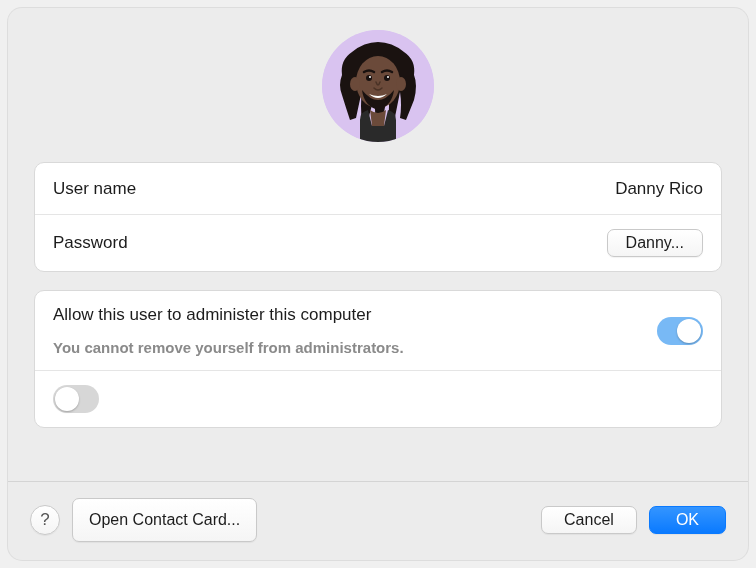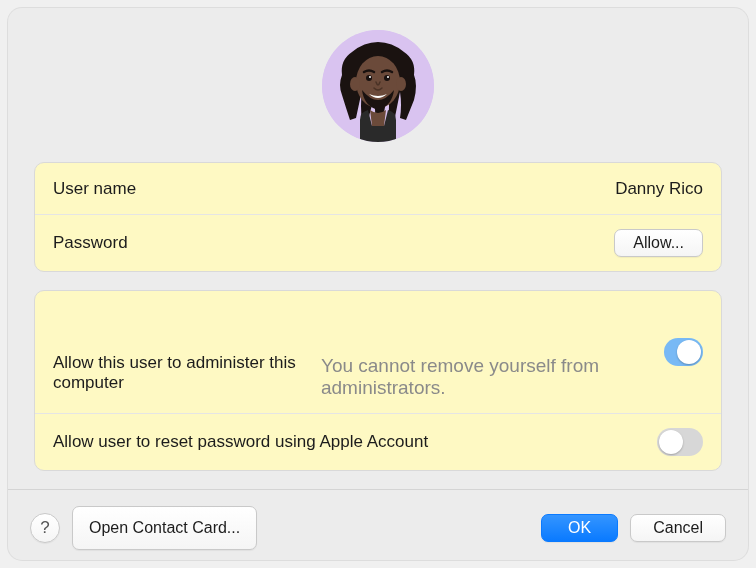"User name" .group { background: #fef9c3 -> #ffffff }
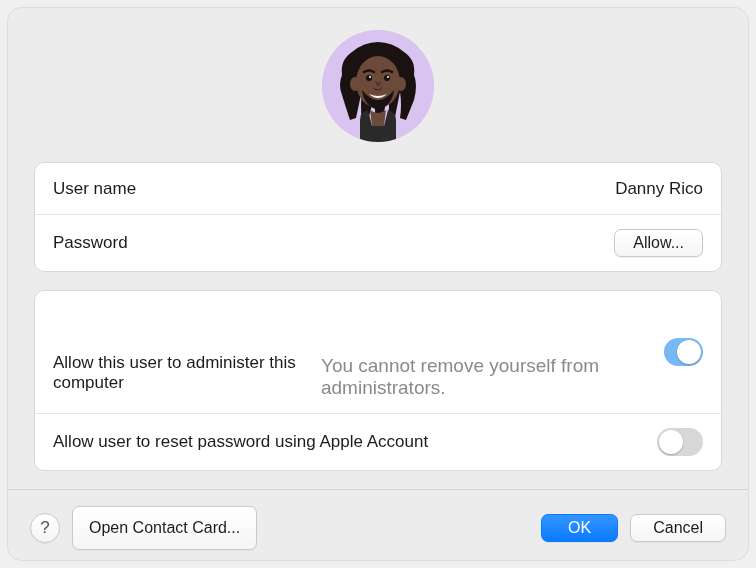"Allow..." button.btn { text: Allow -> Danny }
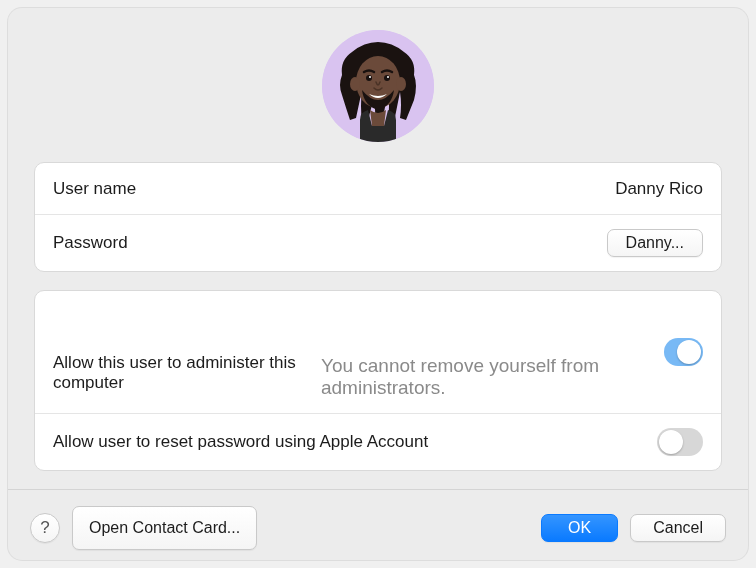"Allow this user to administer" .row-left { flex-direction: row -> column; gap: 0 -> 12px; margin-top: 48px -> none }
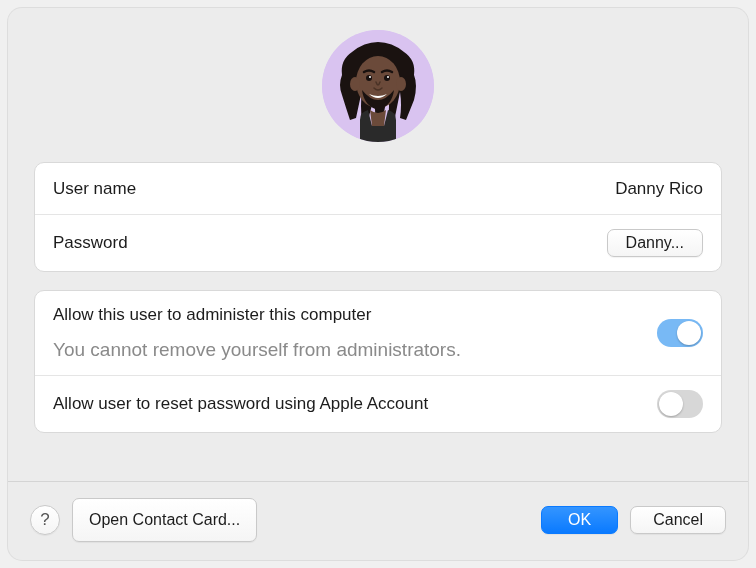"You cannot remove yourself from" .row-sublabel { font-size: 19px -> 15px; font-weight: none -> bold }
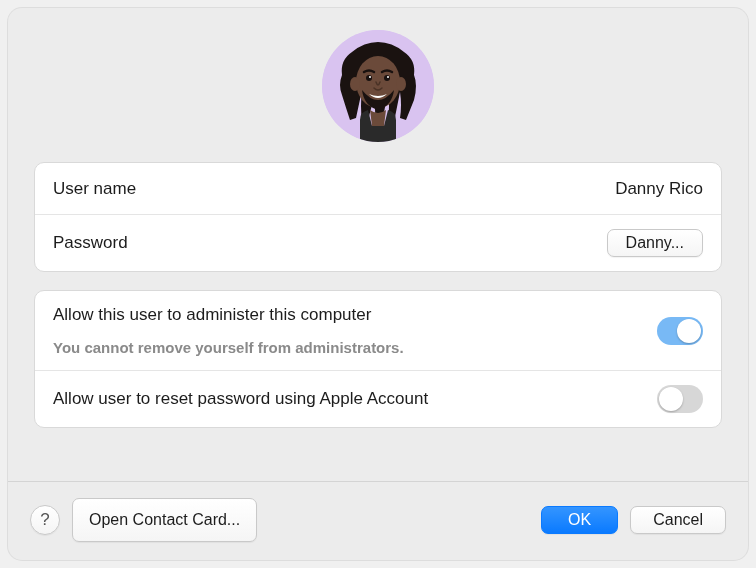"Allow user to reset password" span.row-label { html: <span>Allow user to reset password using Apple Account</span> -> none }
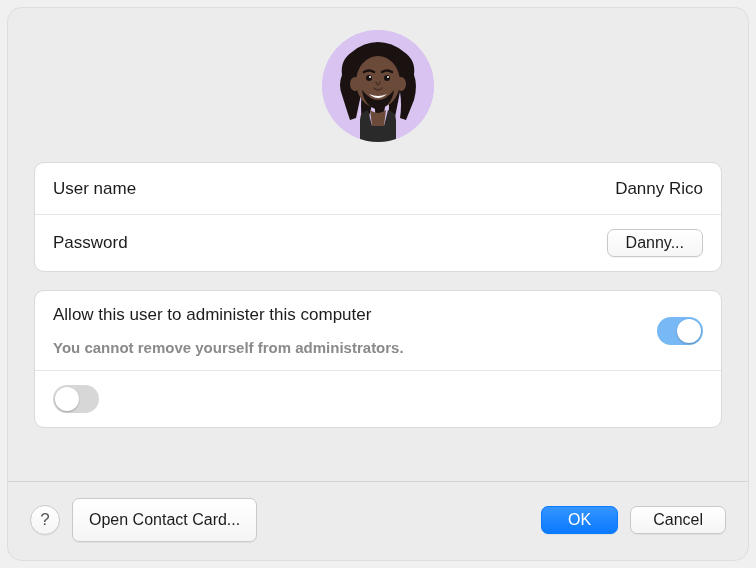"OK" button.btn { order: before "Cancel" -> after "Cancel" }
